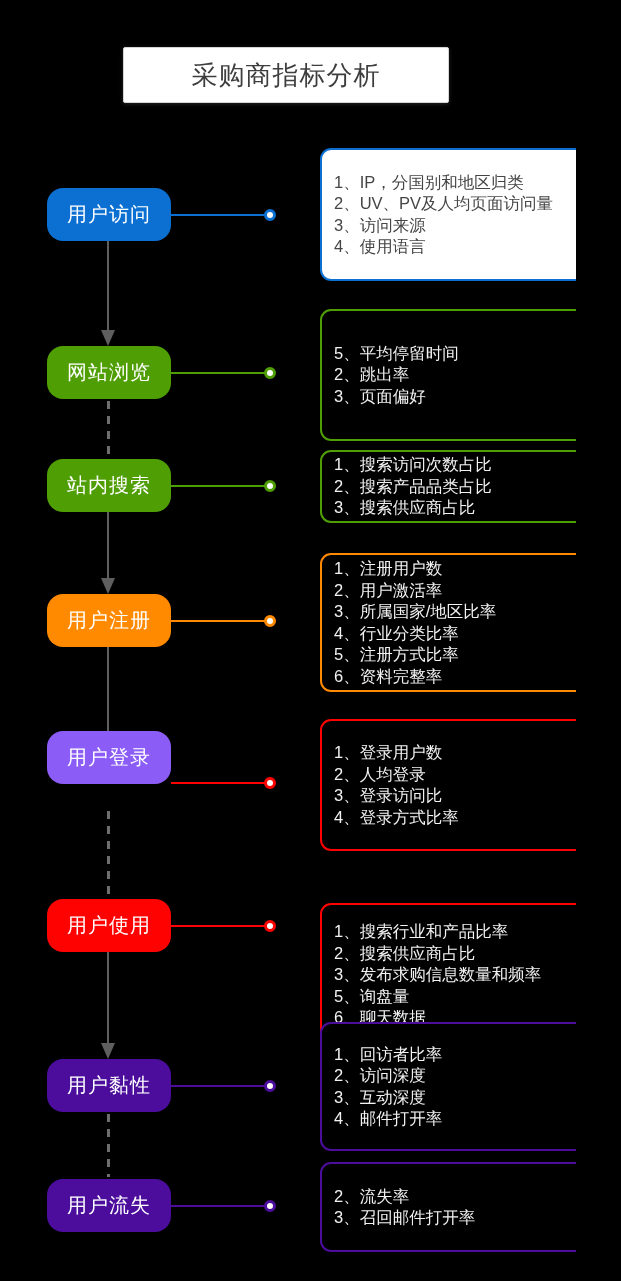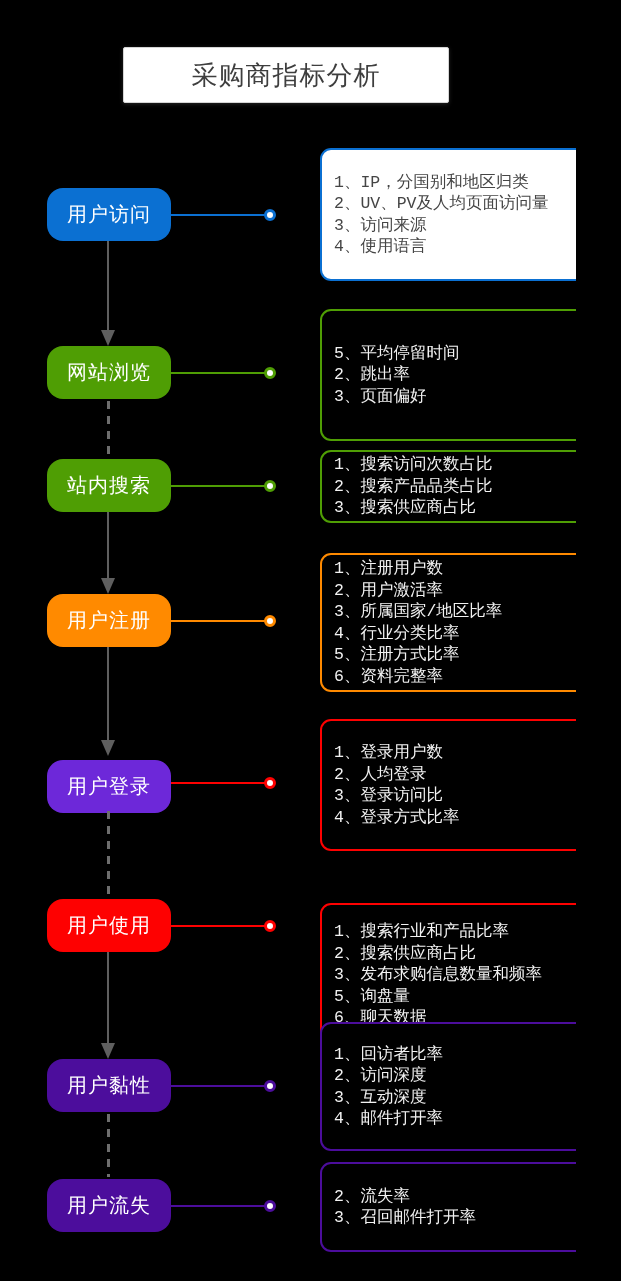"采购商指标分析" .canvas { font-family: Liberation Mono, monospace -> Liberation Sans, sans-serif }
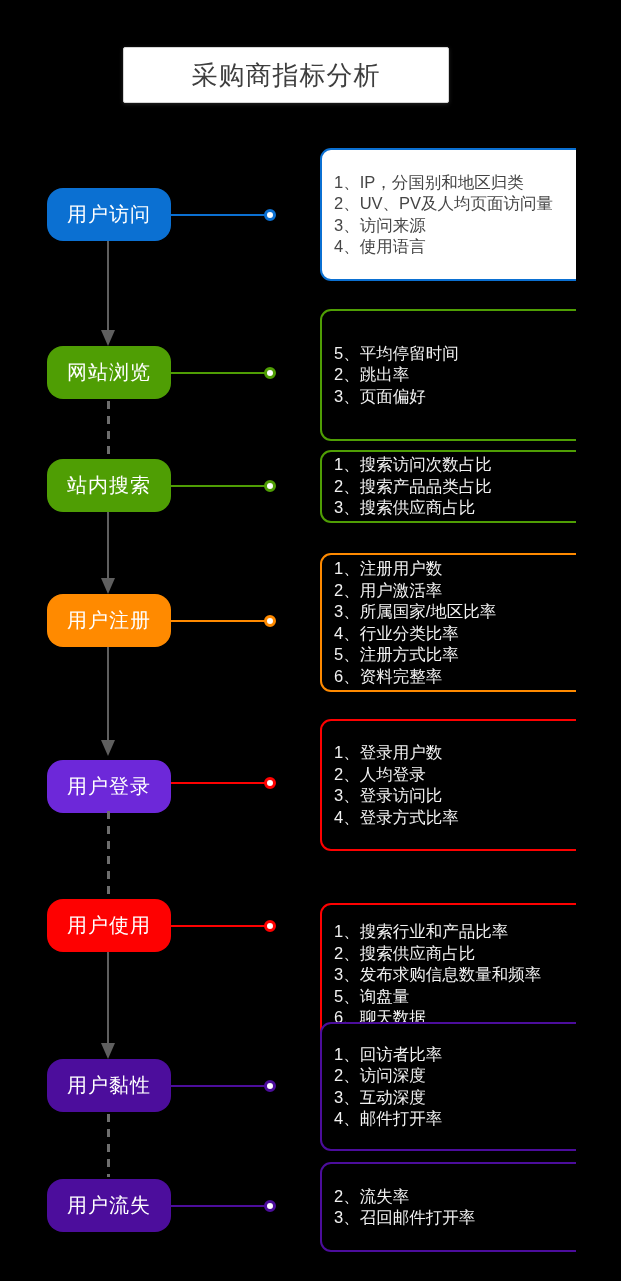"用户登录" div.flow-node { background: #6d28d9 -> #8b5cf6; top: 760px -> 731px }
